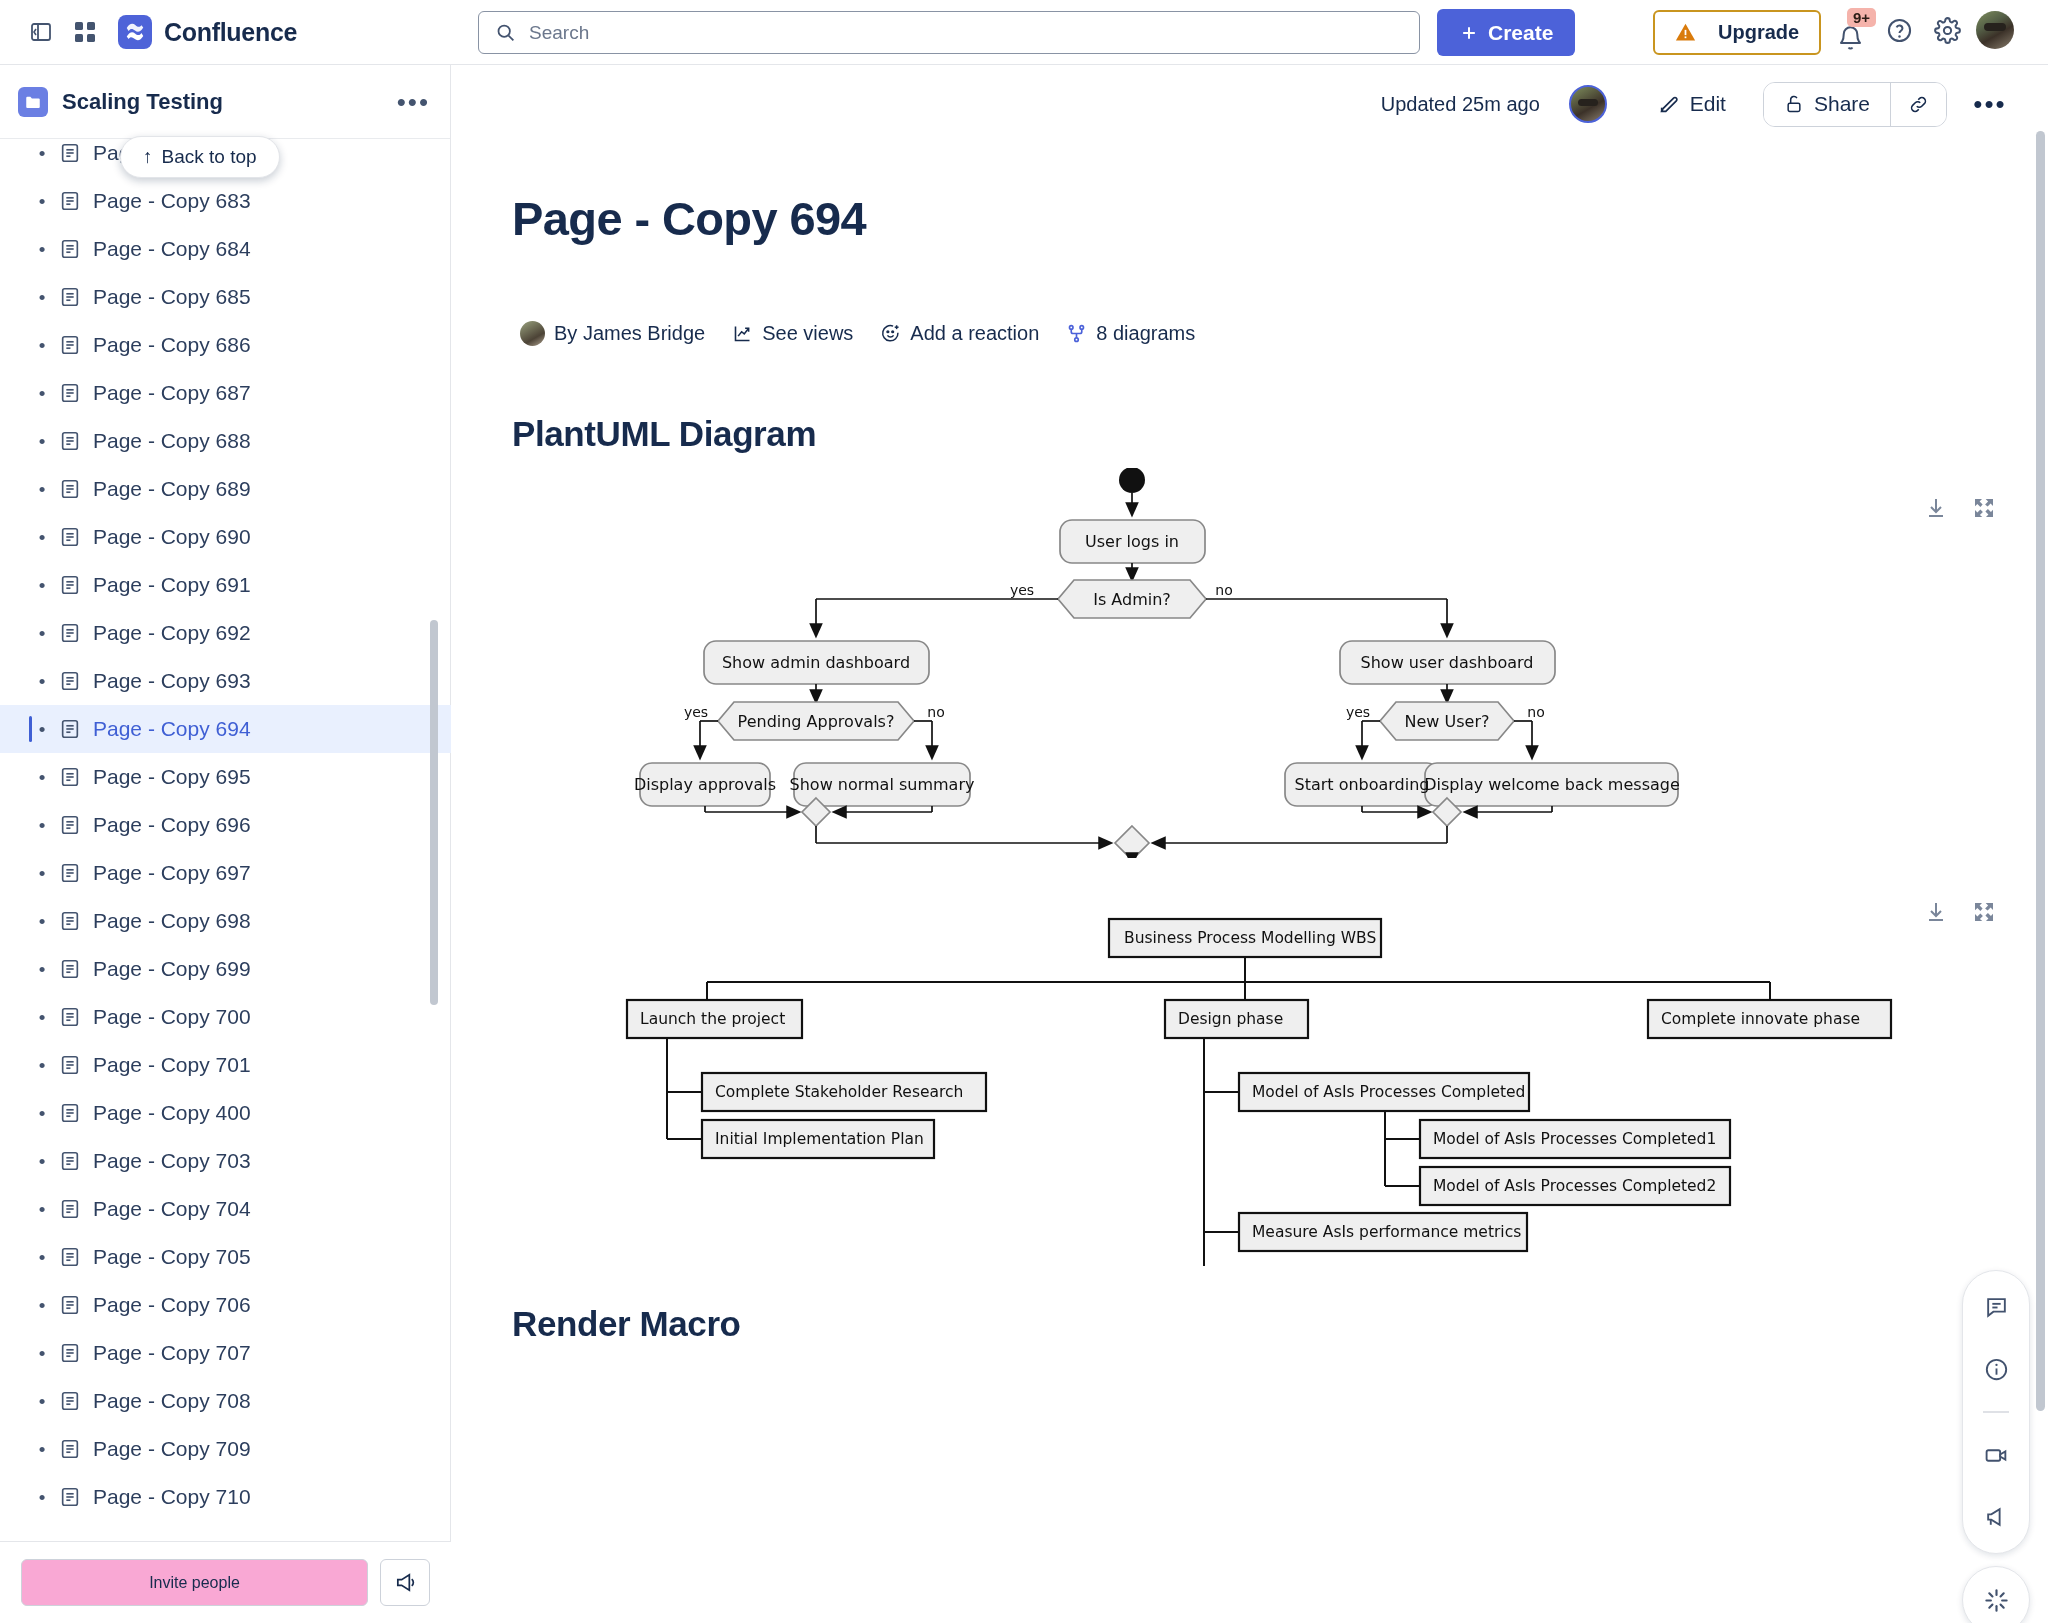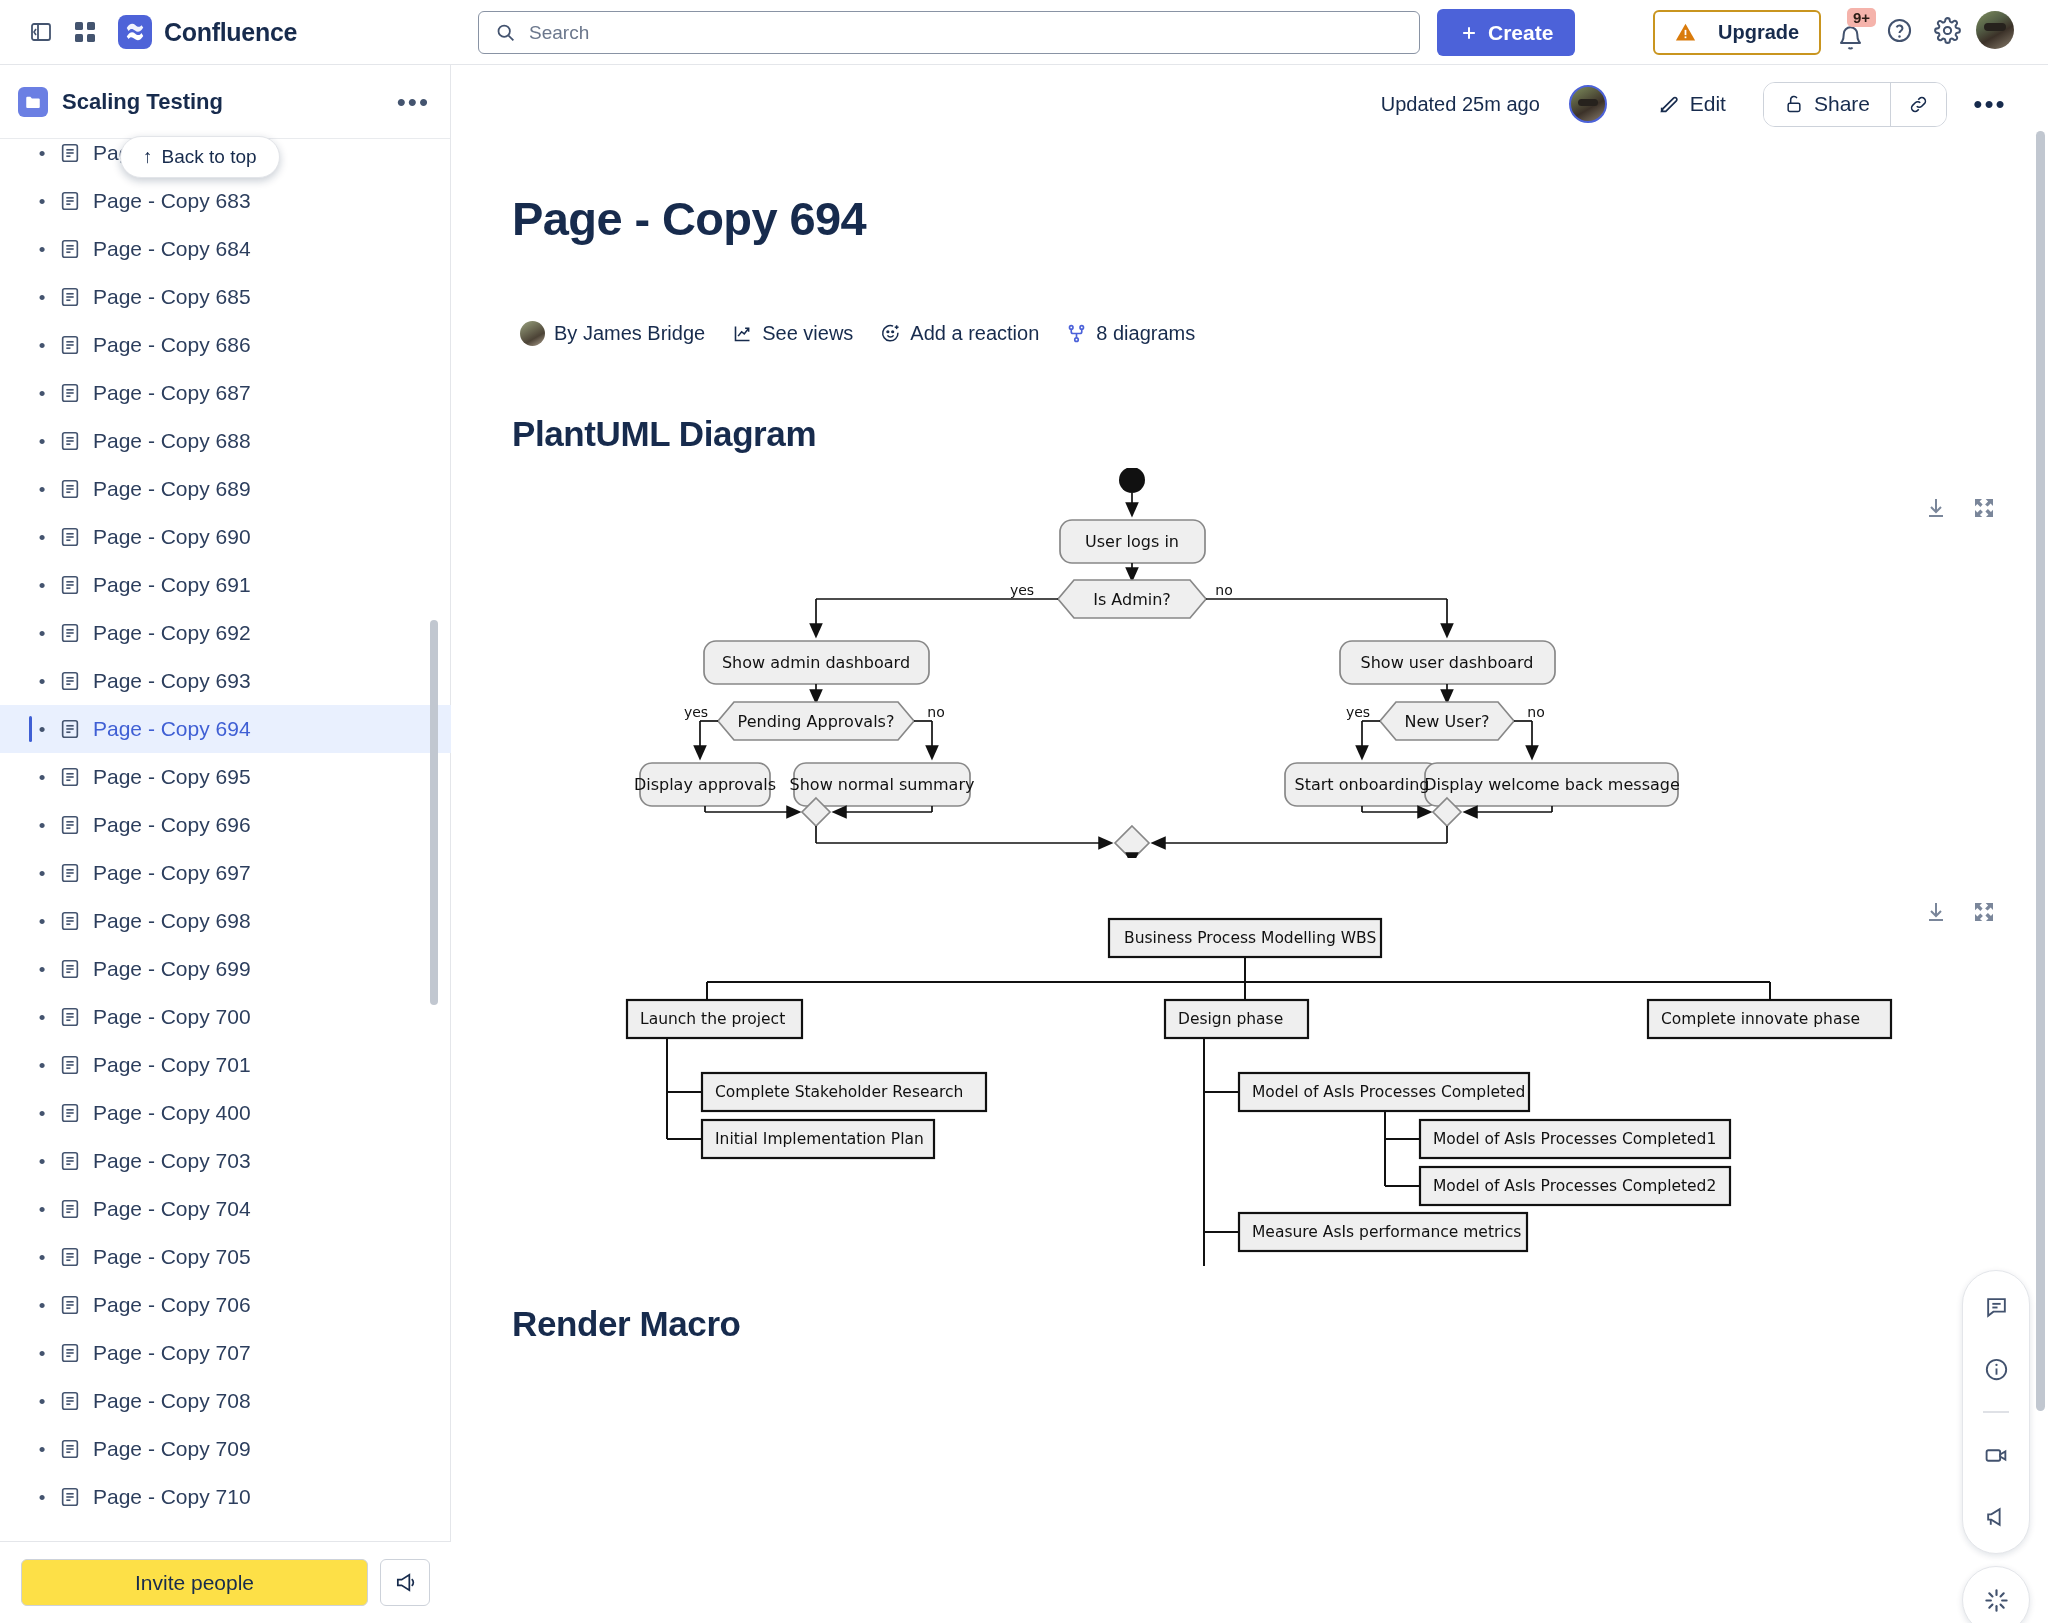"Invite people" .invite-btn { background: #fde047 -> #f9a8d4; font-size: 21px -> 16px }
